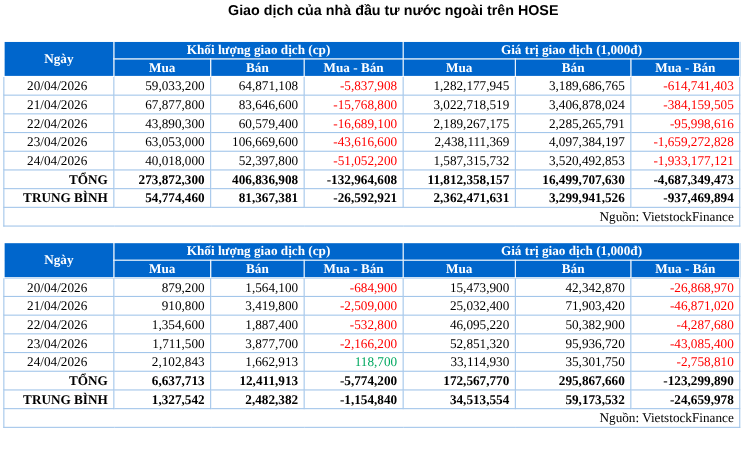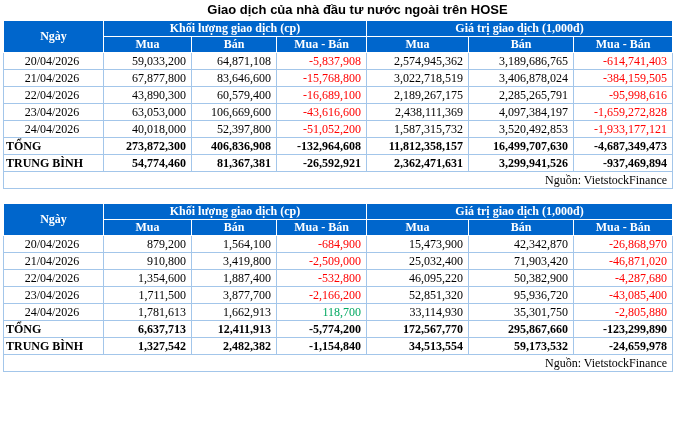"Giao dịch của nhà đầu" .tbl-title { padding: 2px 0 3px 0 -> 2px 0 20px 0 }
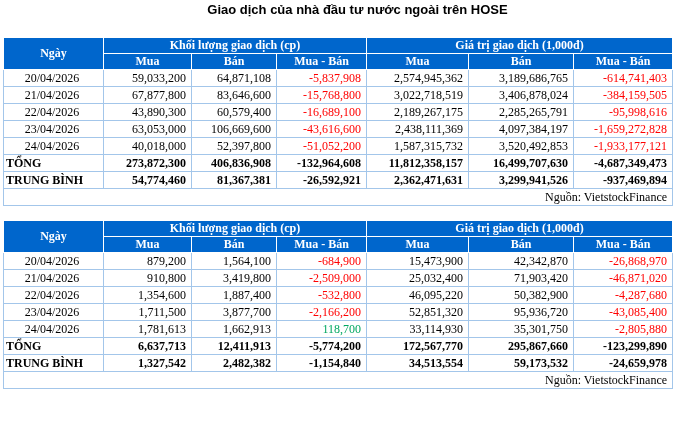"2,574,945,362" td.c-num { text: 2,574,945,362 -> 1,282,177,945 }
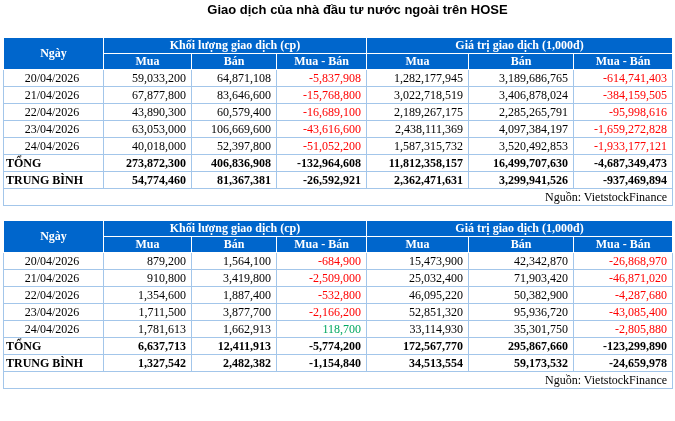"TỔNG" tr.summary td { text-align: none -> right }
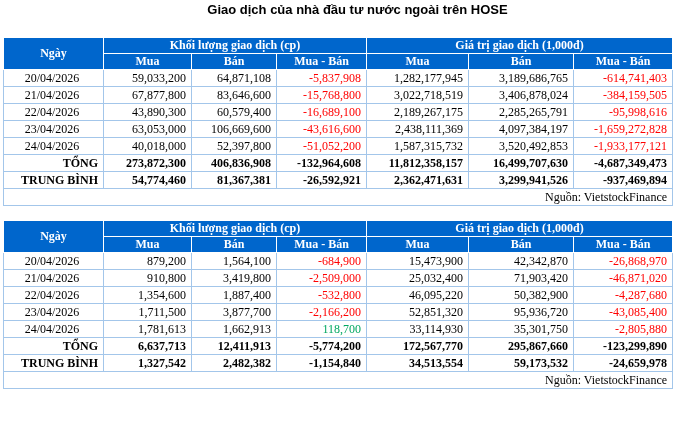"1,781,613" td.c-num { text: 1,781,613 -> 2,102,843 }
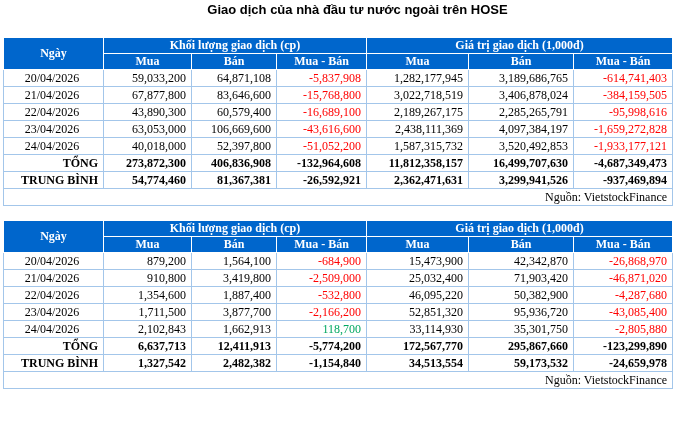"-2,805,880" td.c-num { text: -2,805,880 -> -2,758,810 }
